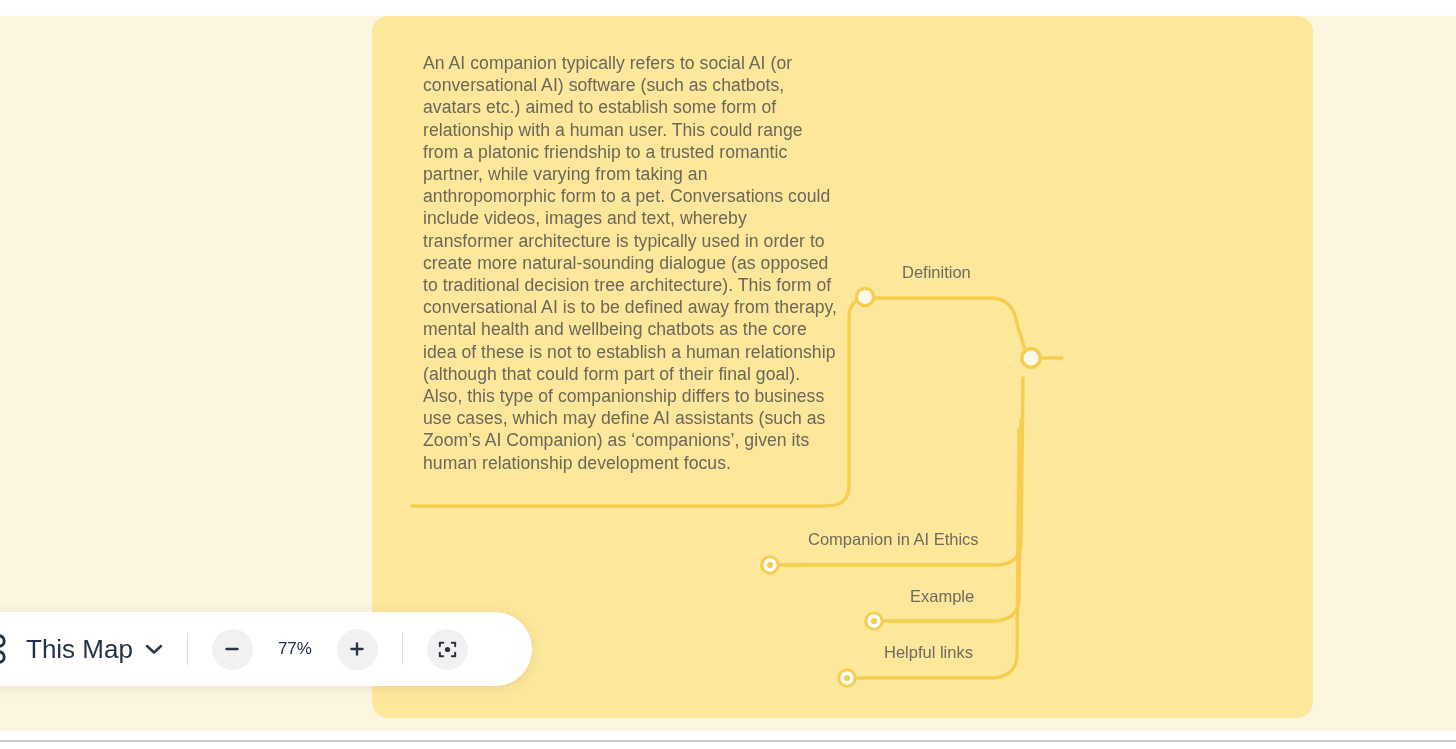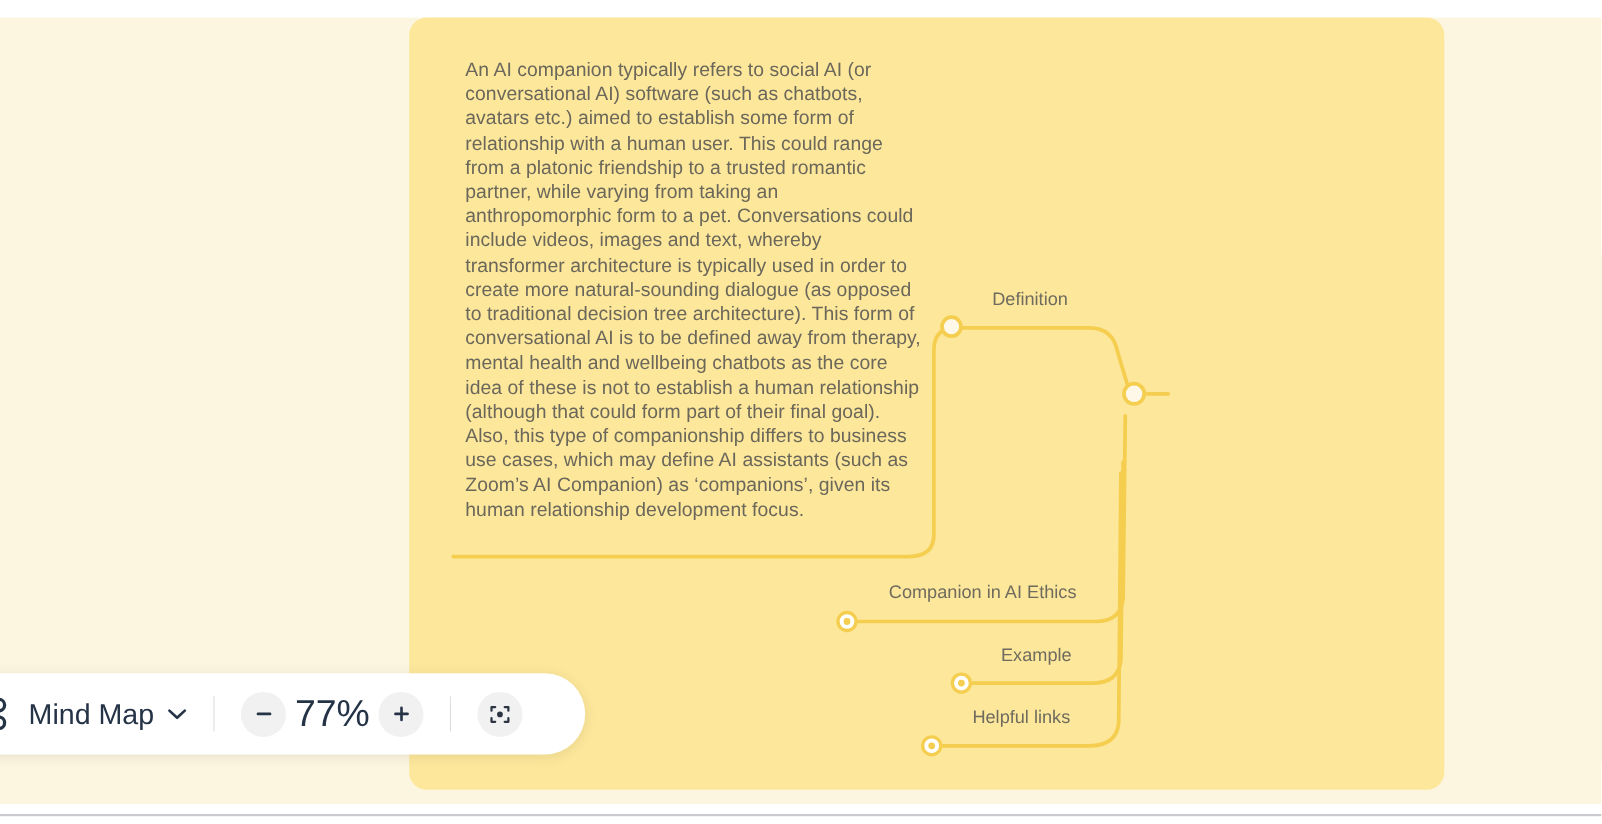"Mind Map" span.tb-mode-label { text: Mind -> This }
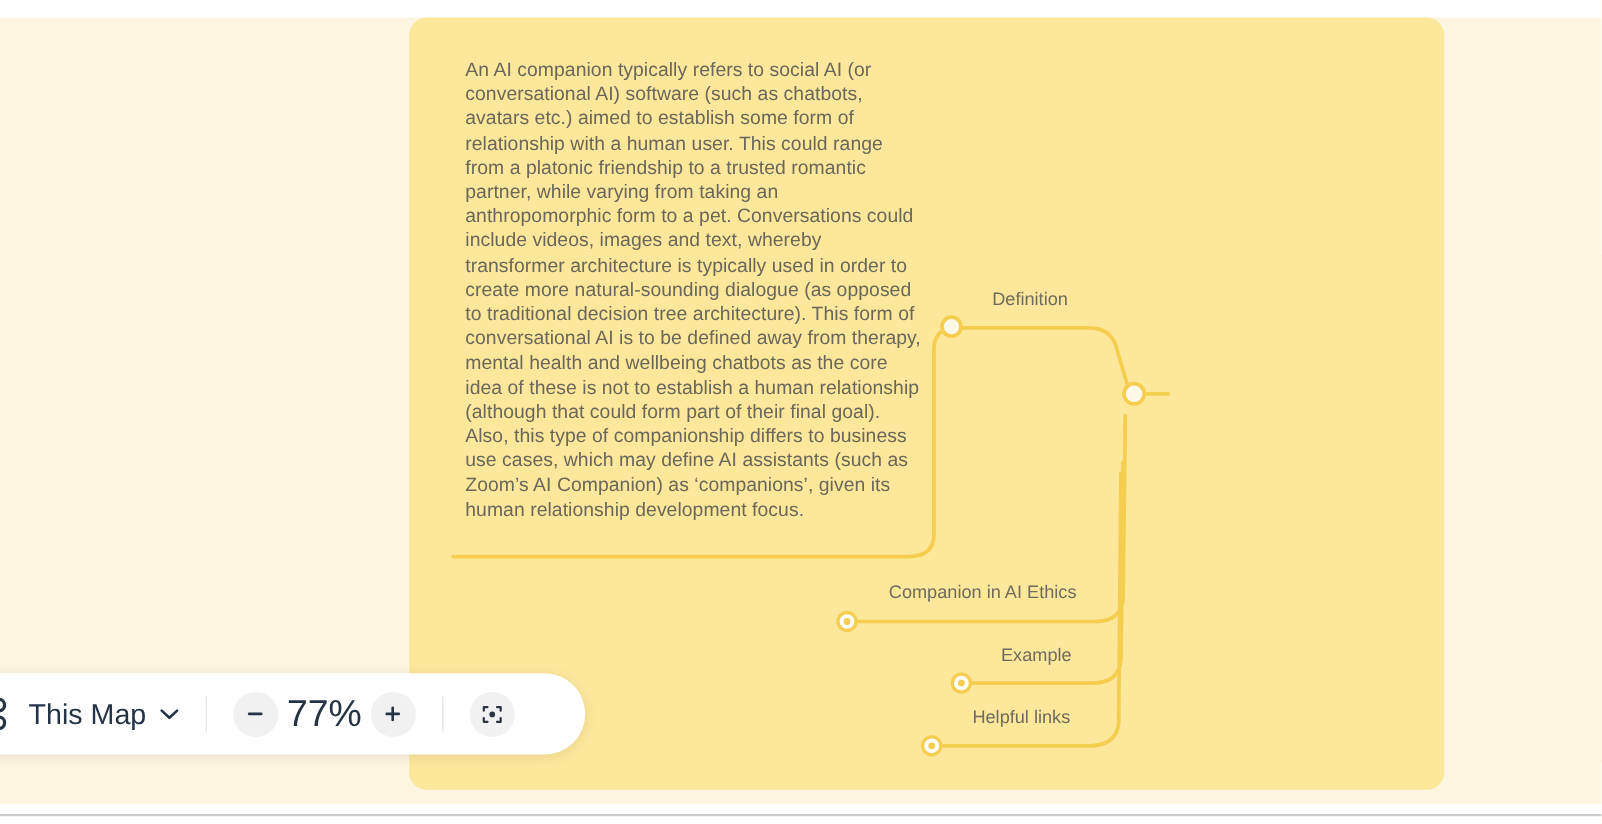"77%" .tb-zoom-value { font-size: 34px -> 17px }
